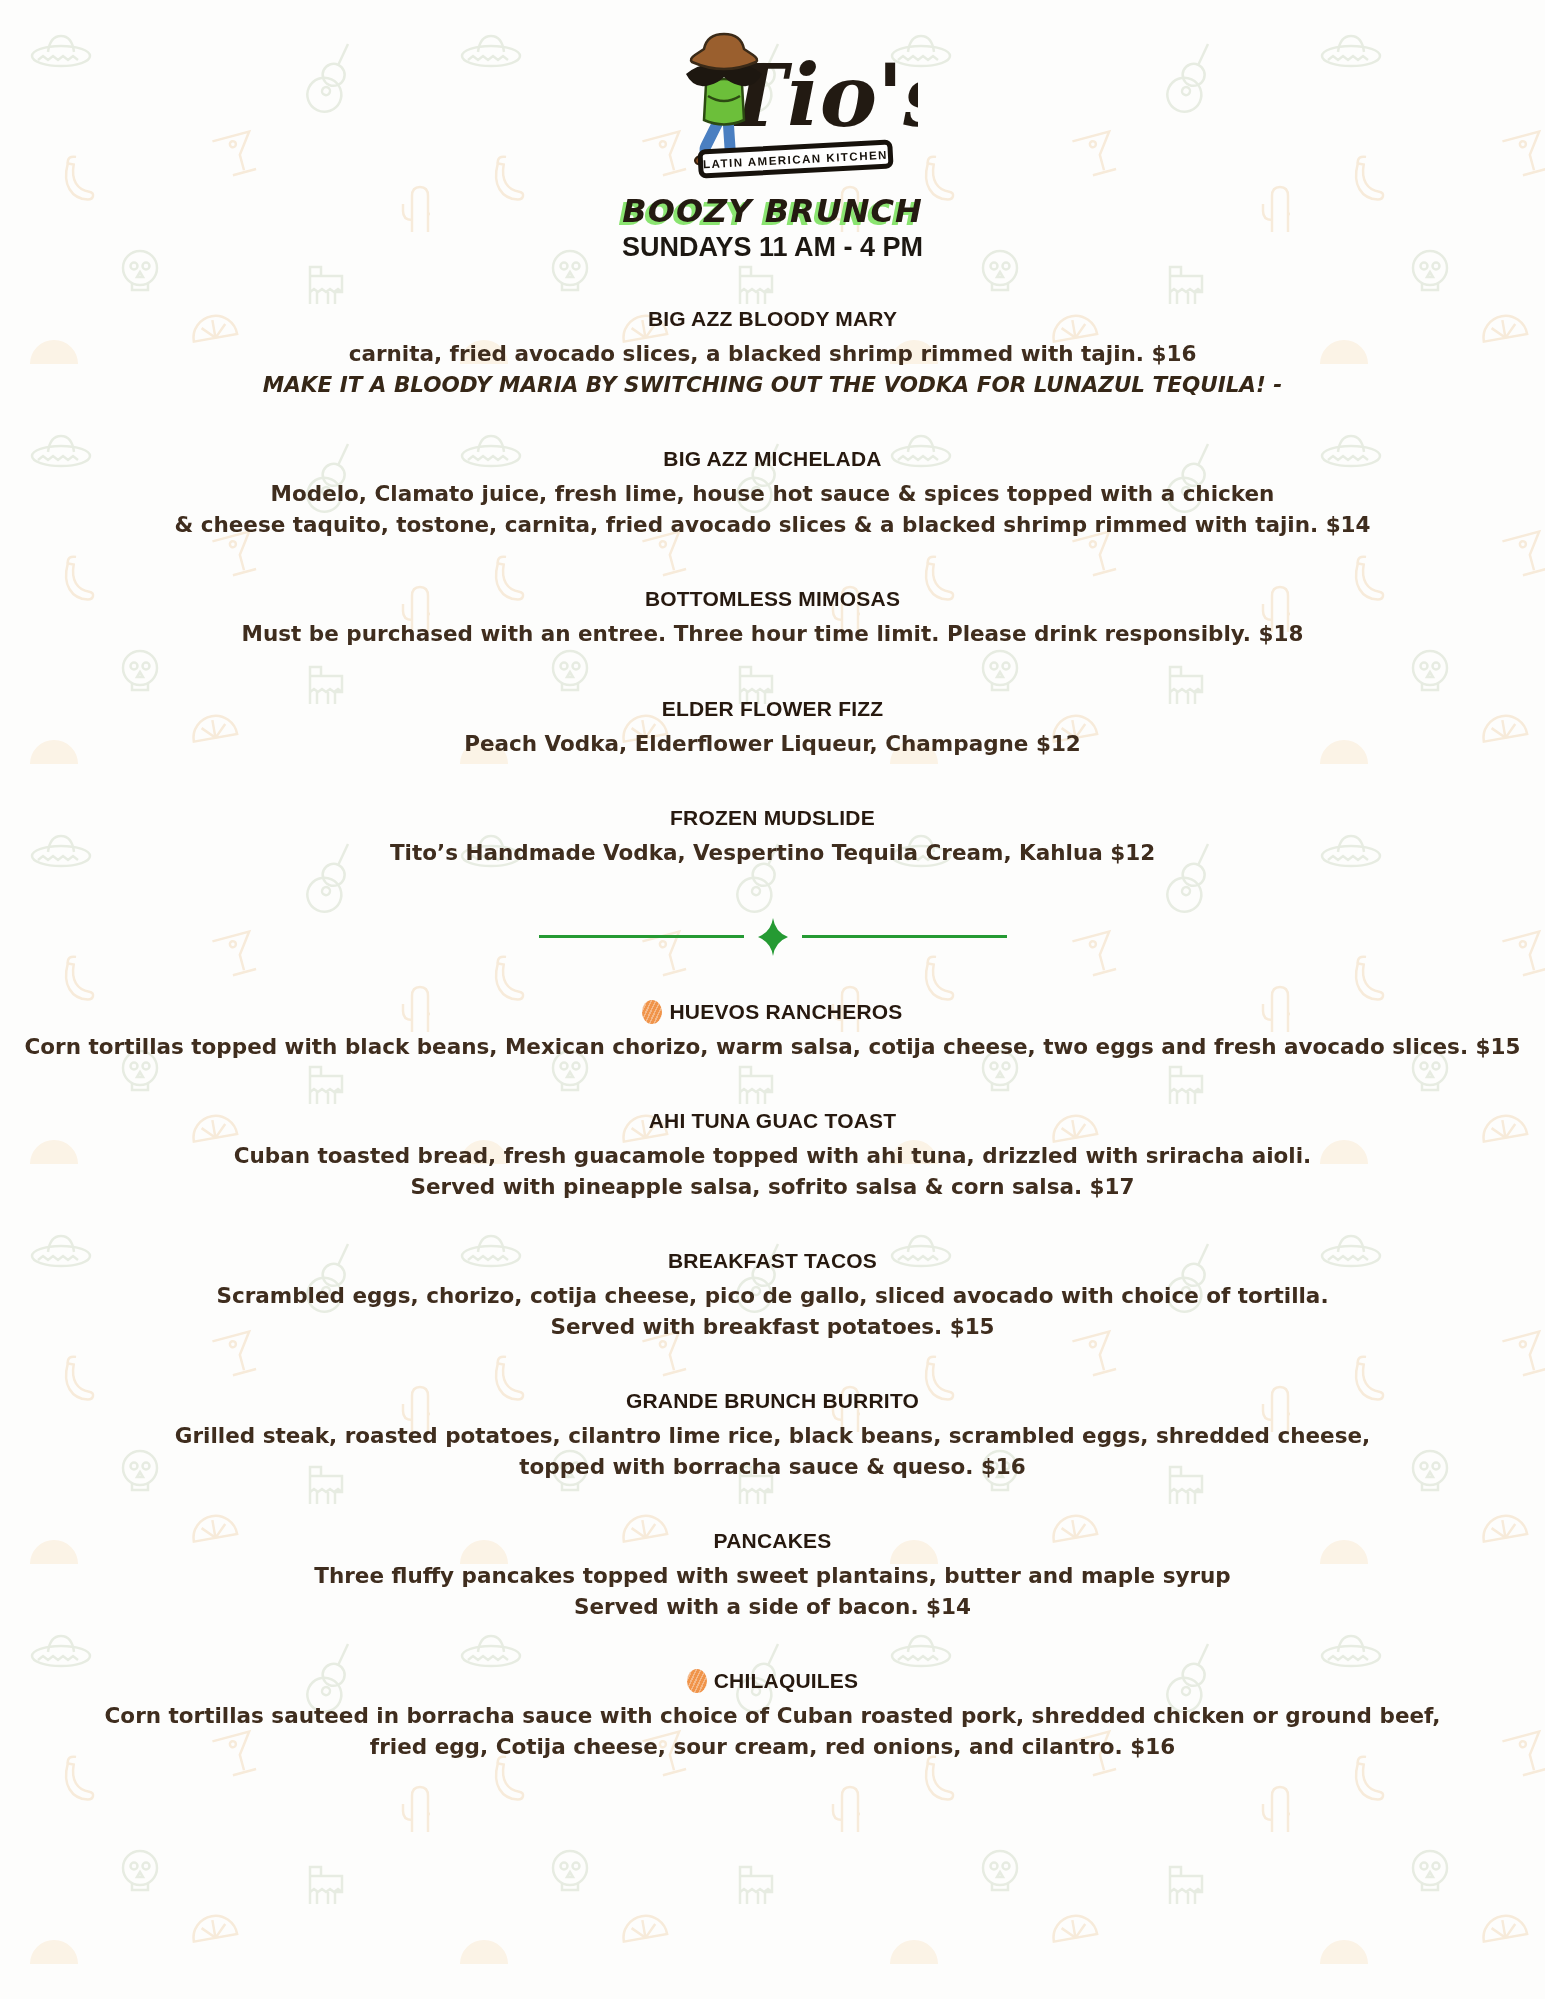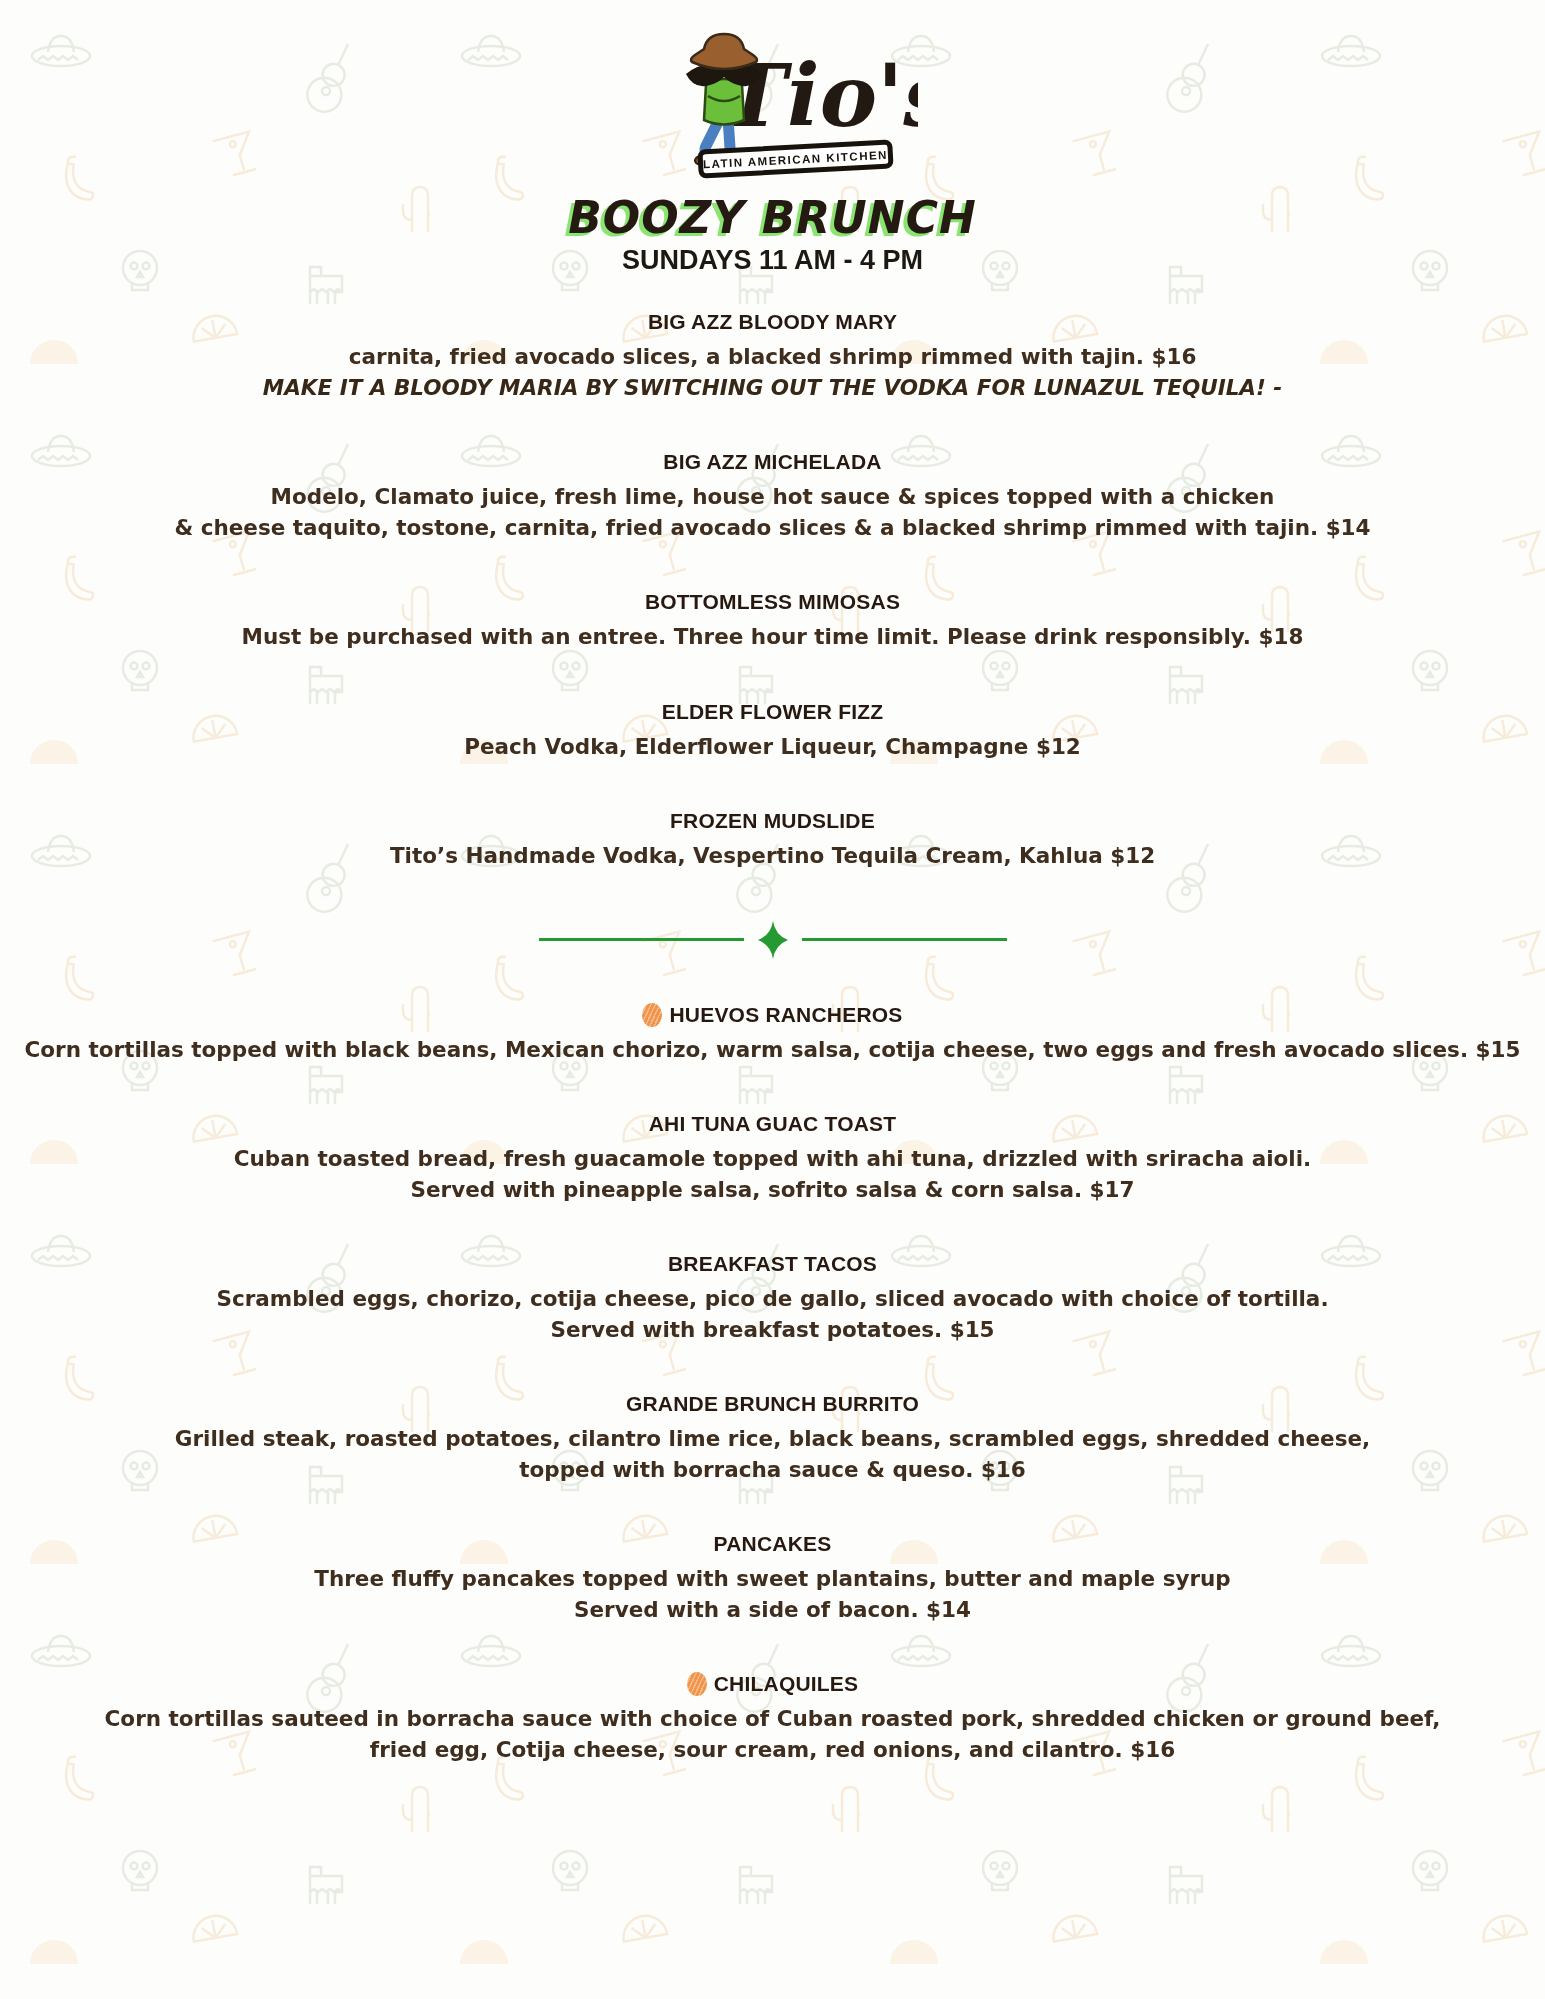"BOOZY BRUNCH" .brunch-title { font-size: 44px -> 32px }
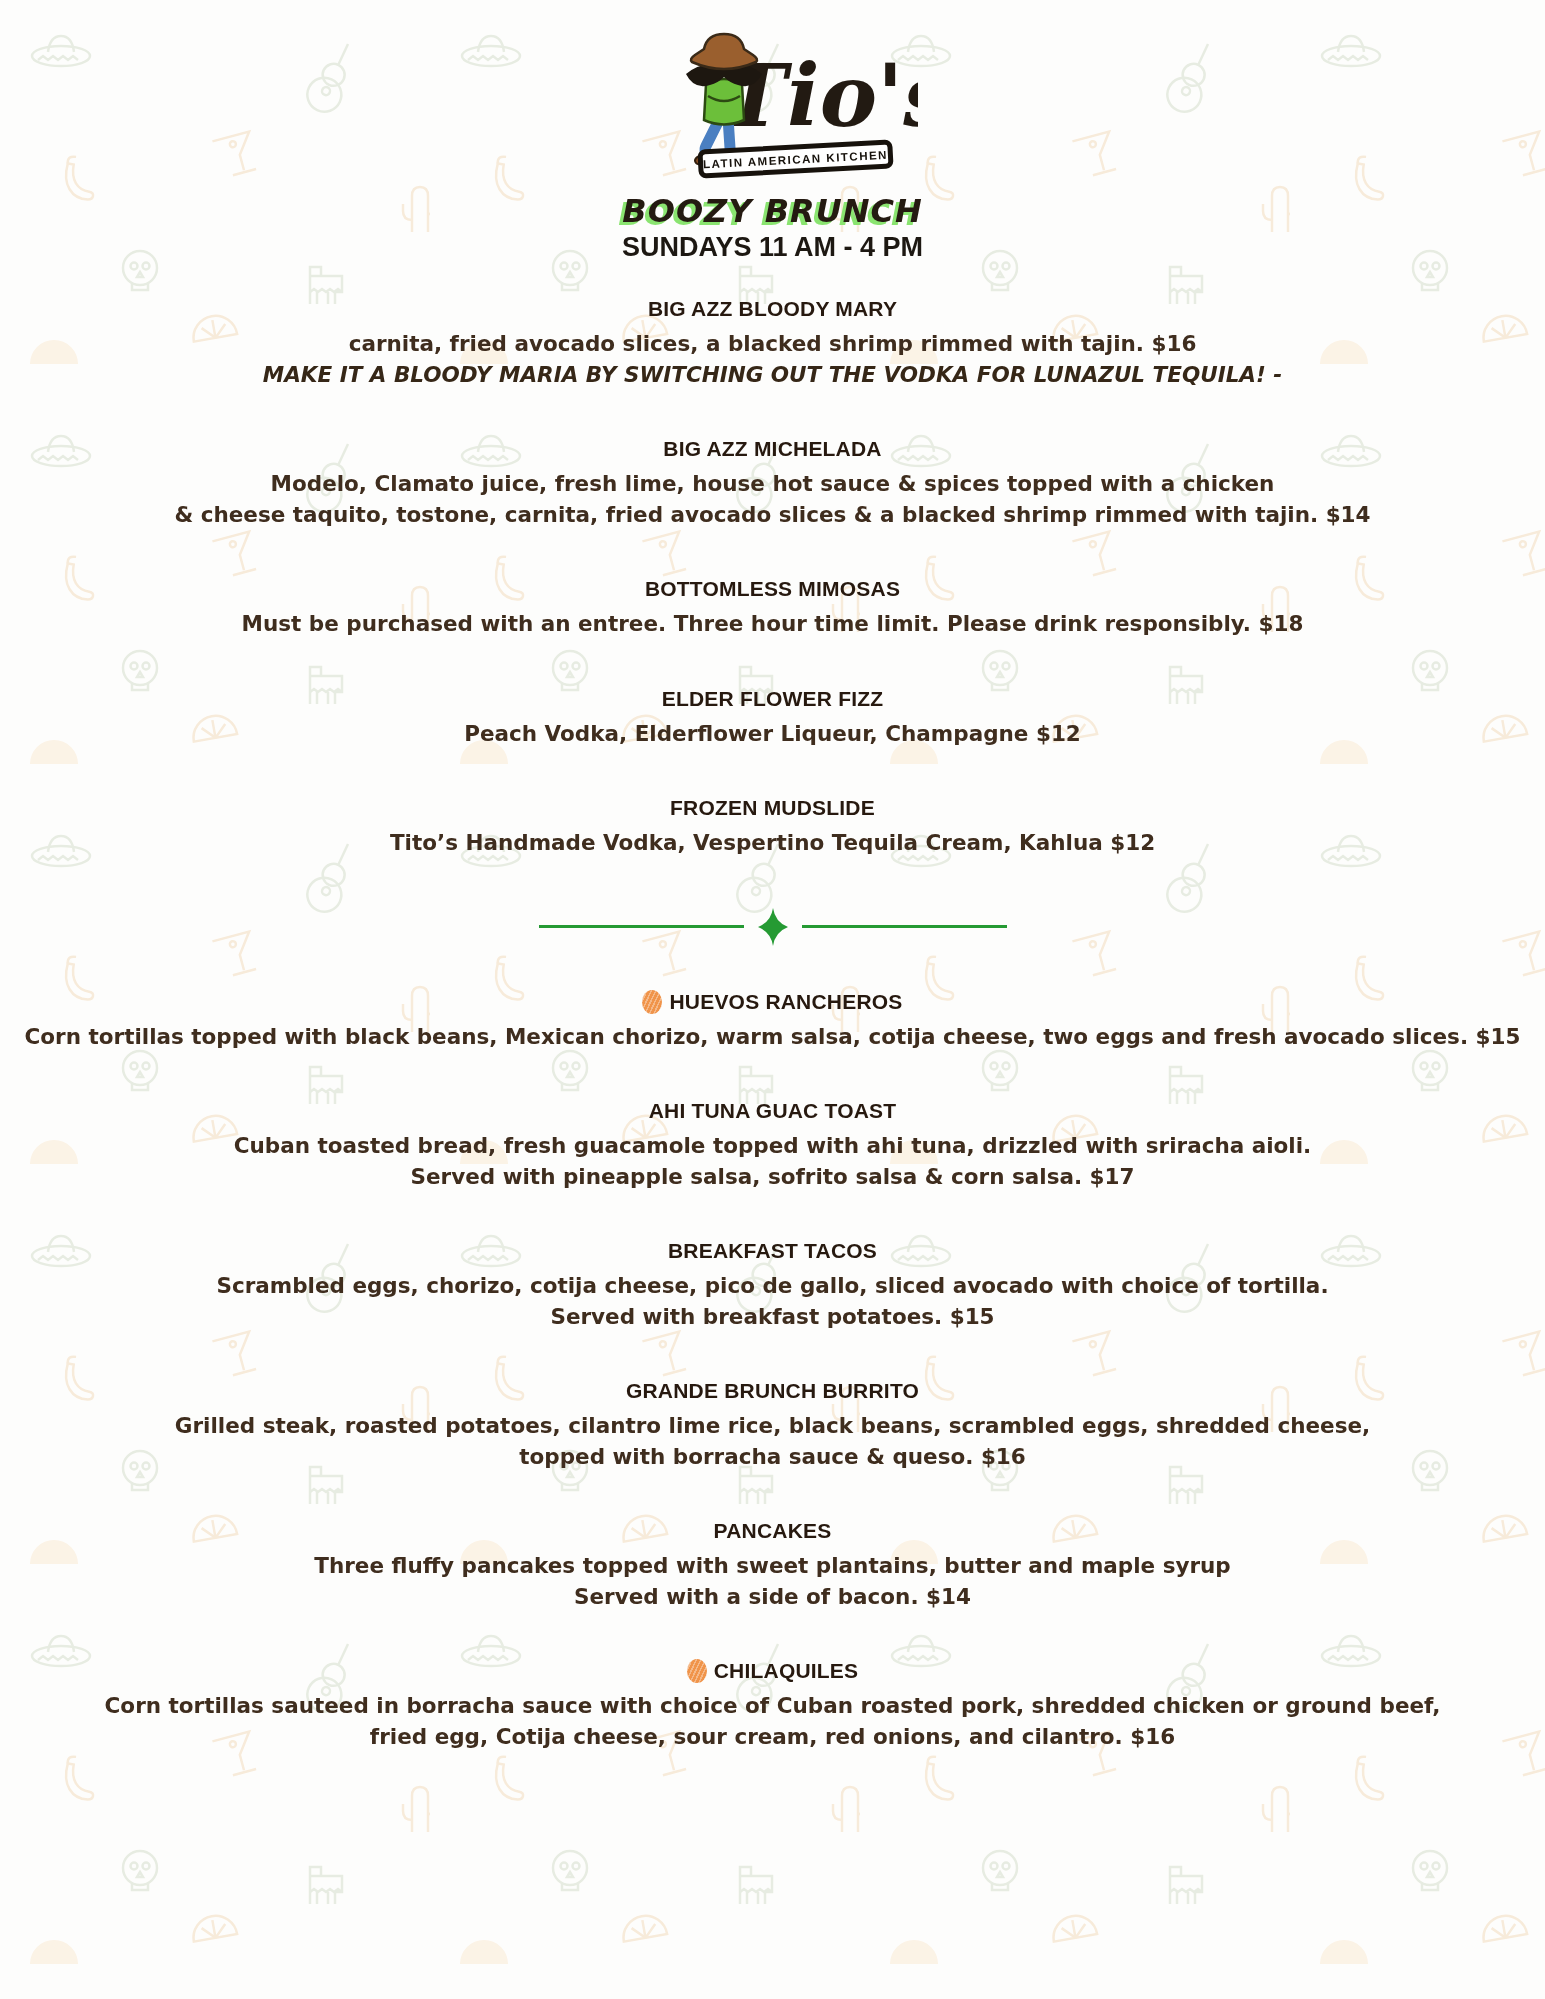"SUNDAYS 11 AM - 4" .brunch-sub { margin-bottom: 34px -> 44px }
